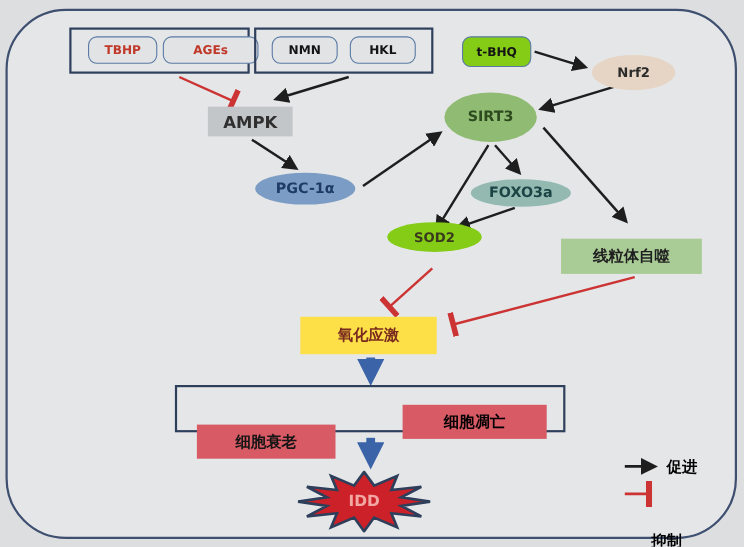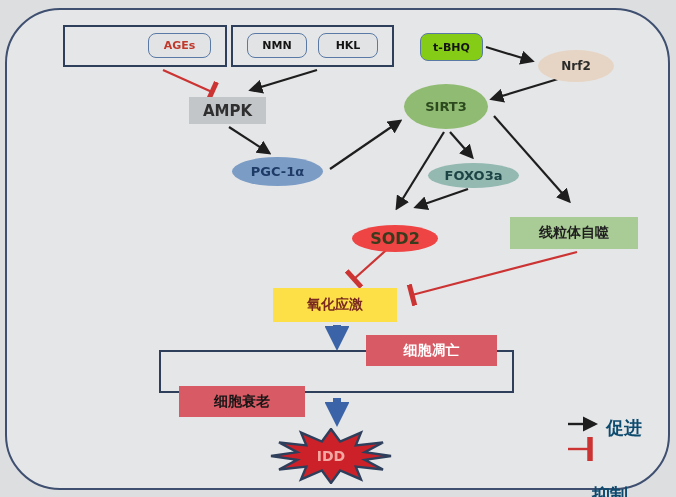"TBHP" div.node { html: none -> <div>TBHP</div> }
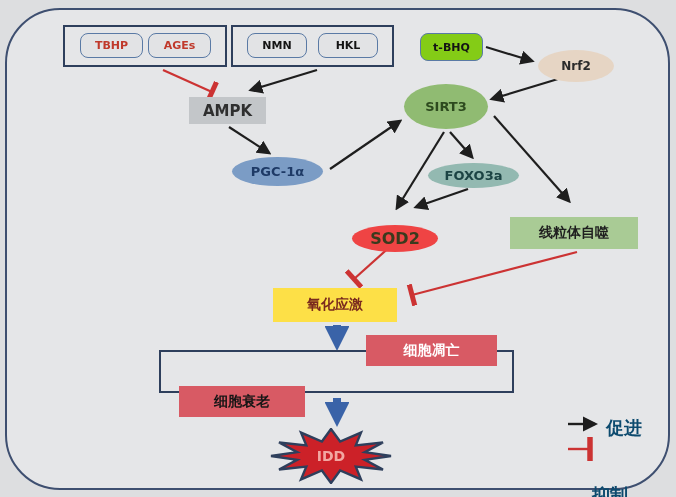"AGEs" div.node { width: 63px -> 87px }
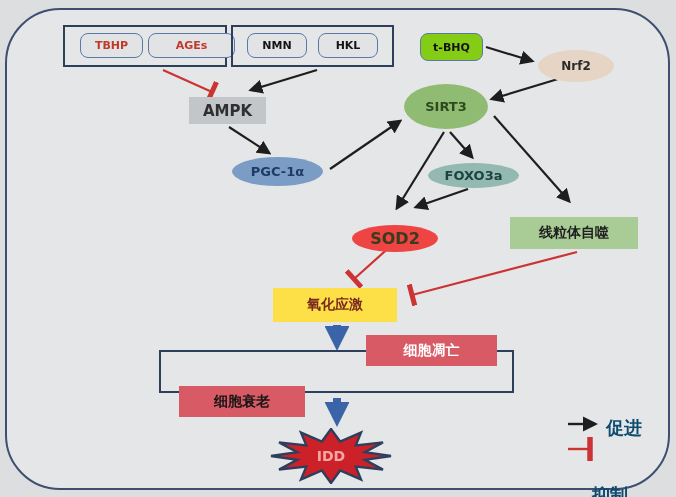"SOD2" div.node { background: #ef4444 -> #84cc16; font-size: 16px -> 12px; top: 225px -> 202px }
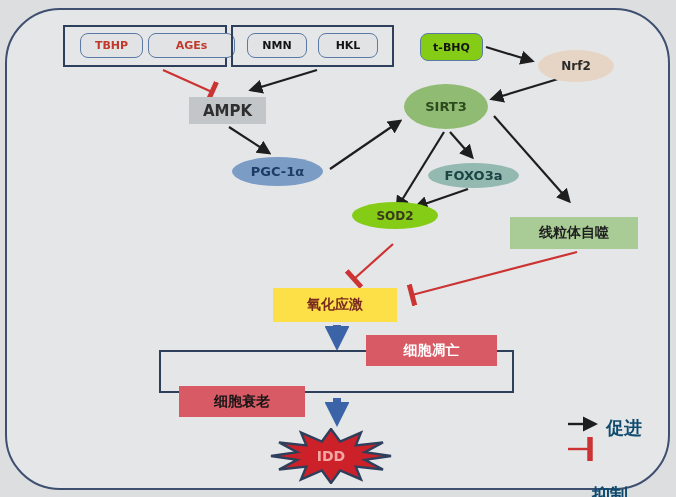"细胞凋亡" div.node { color: #ffffff -> #000000; top: 335px -> 368px }
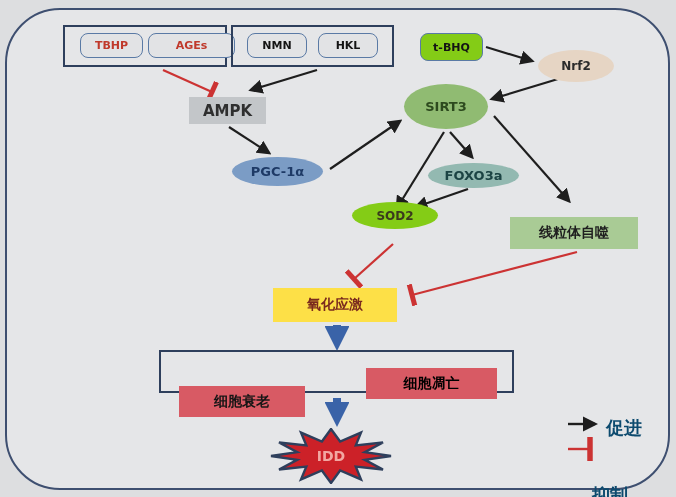"促进" .legend-label { color: #0c4a6e -> #000000; font-size: 18px -> 14px }
